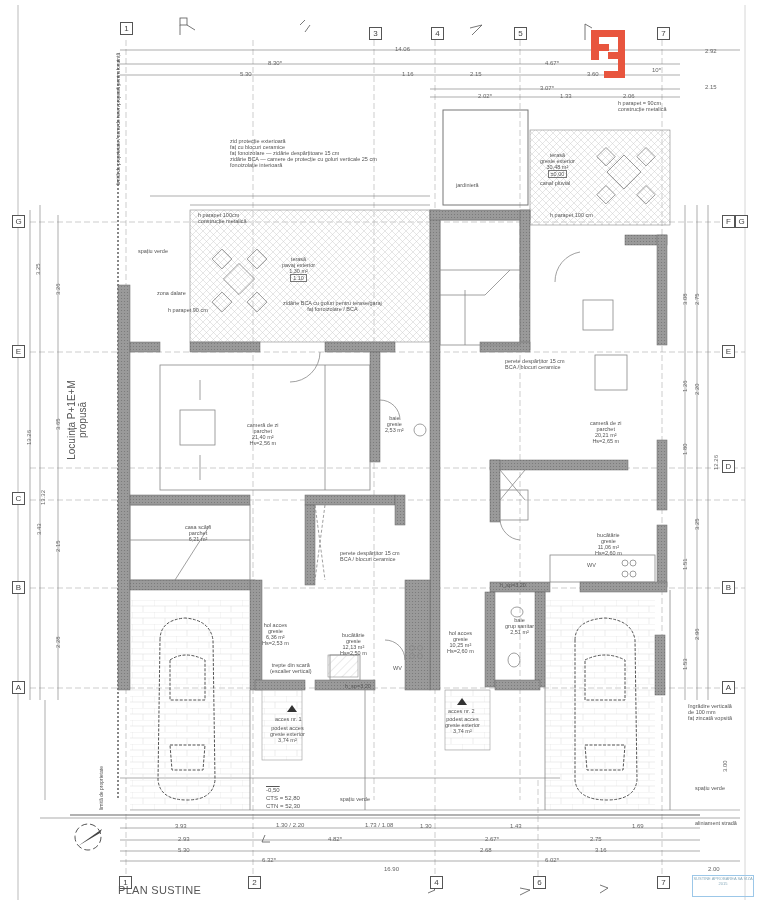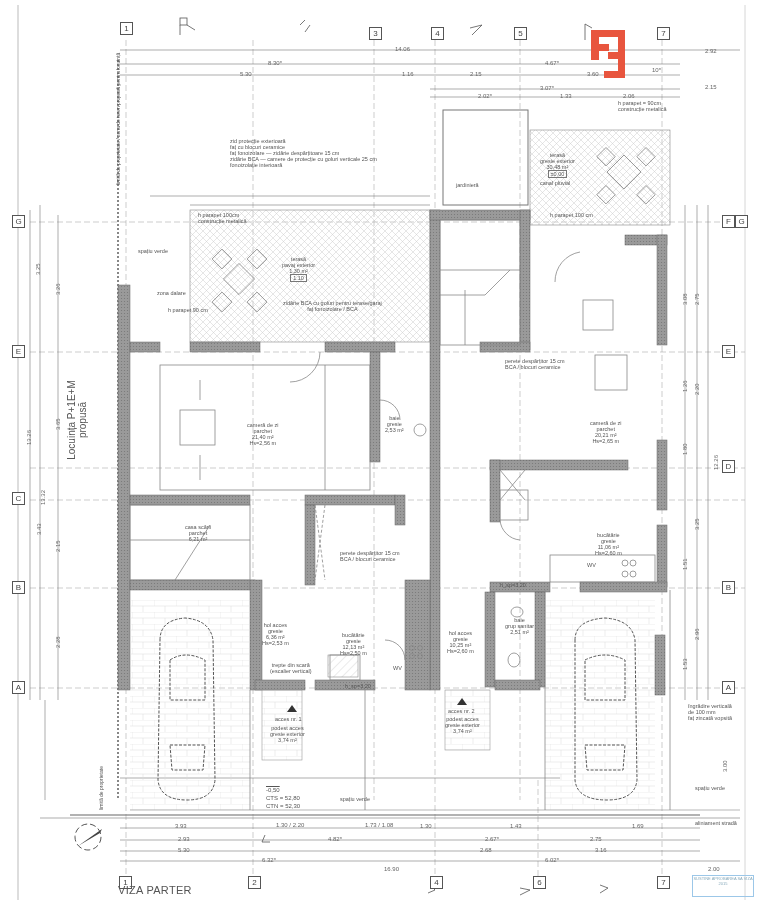"VIZA PARTER" div.title { text: VIZA PARTER -> PLAN SUSTINE }
